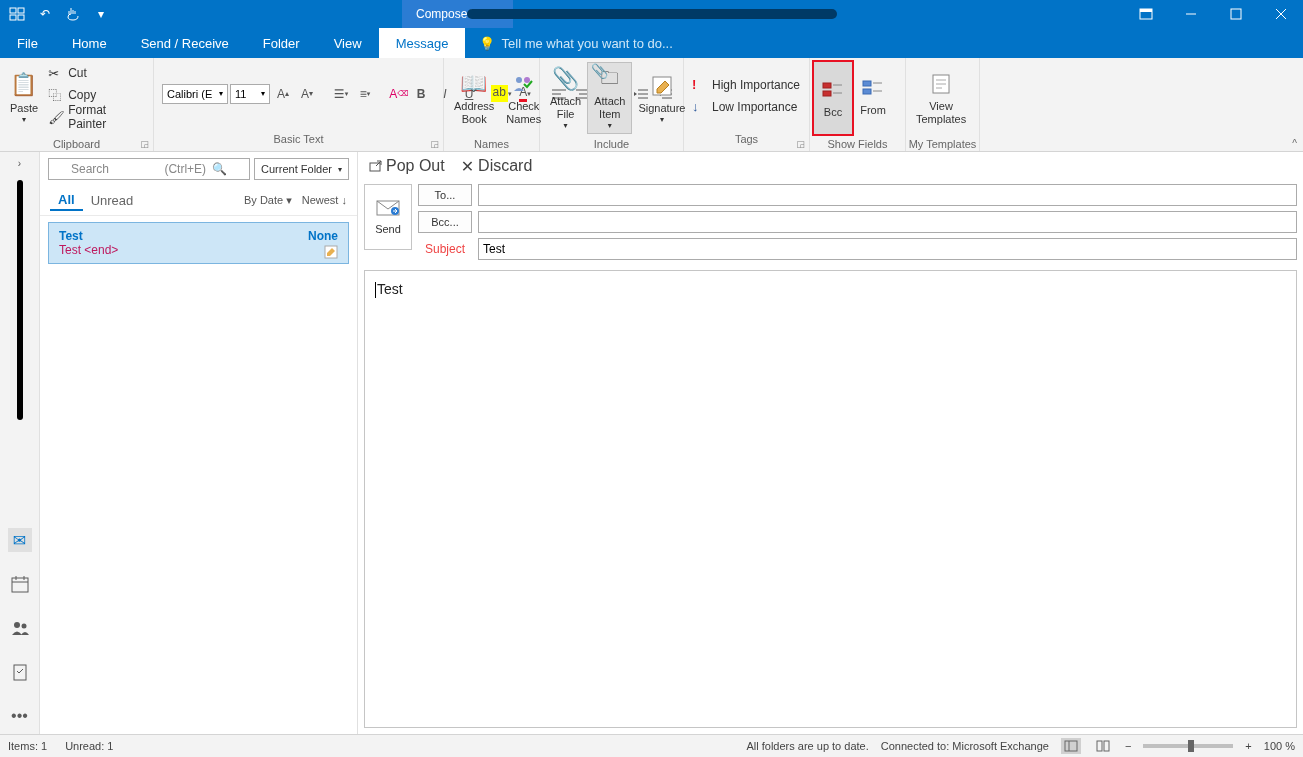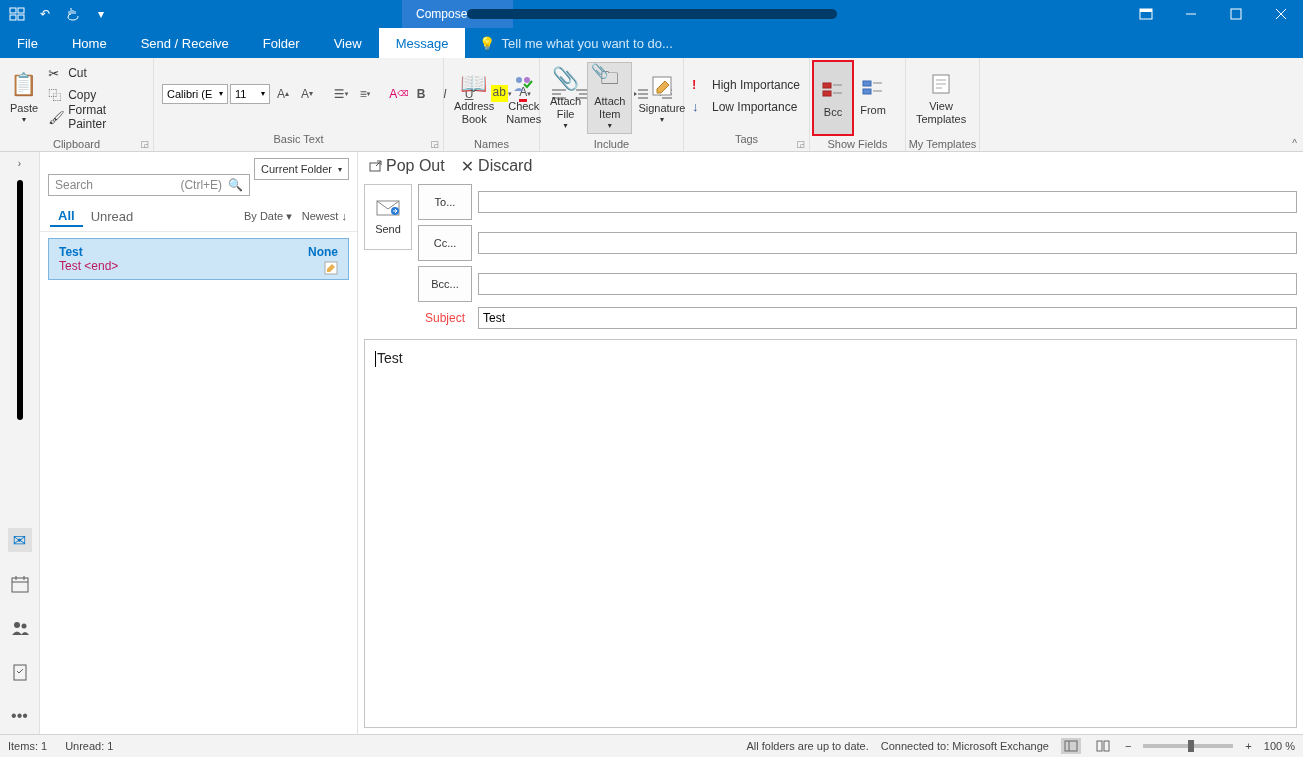"Search" .search-box { margin-top: 16px -> none; padding: 0 6px -> 0 22px }
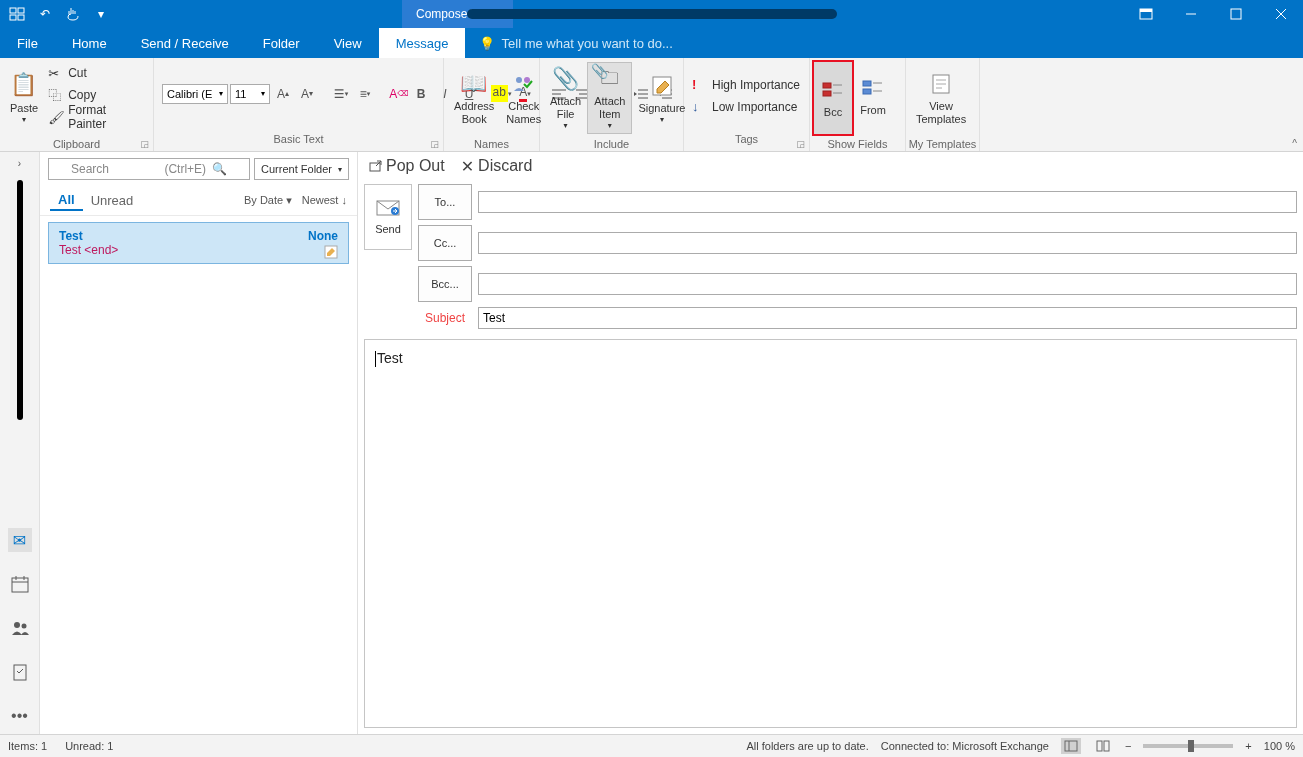"To..." .addr-btn { height: 36px -> 22px }
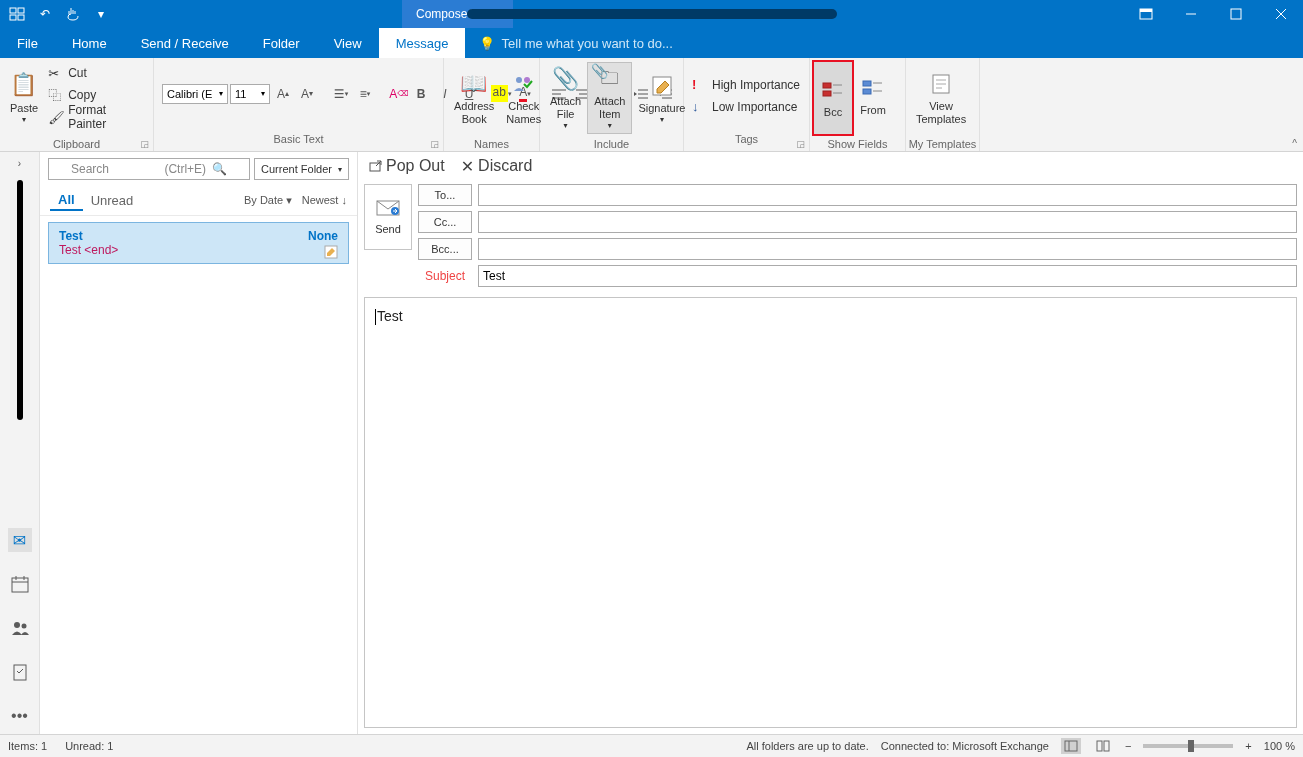"Cc..." div.field-row { html: <div> <div>Cc...</div> <input> </div> -> none }
